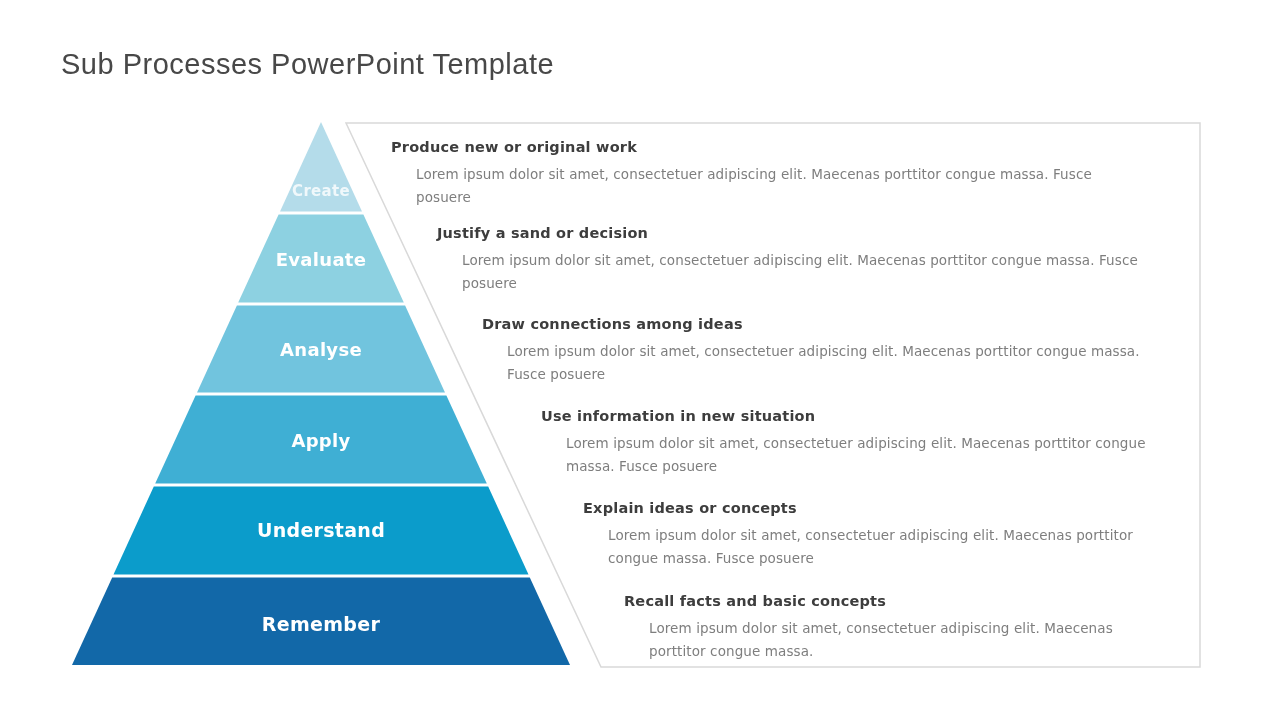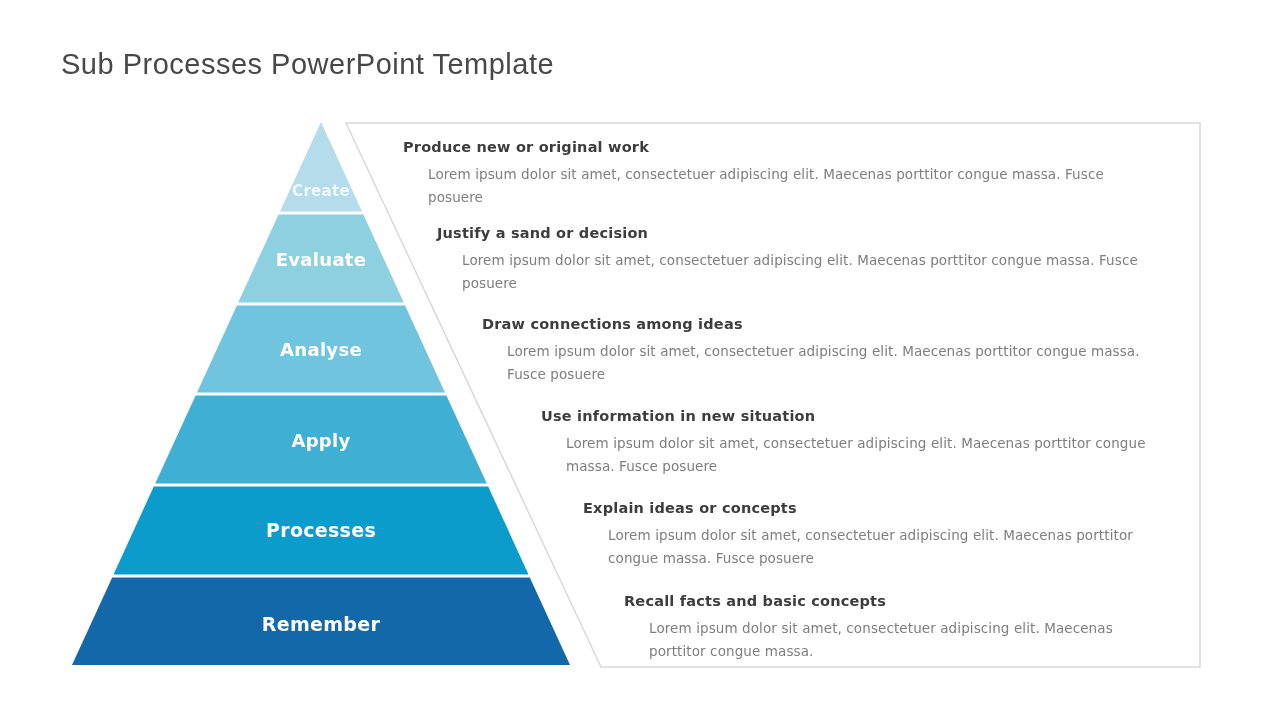"Produce new or original work" div.block { margin-left: 12px -> none }
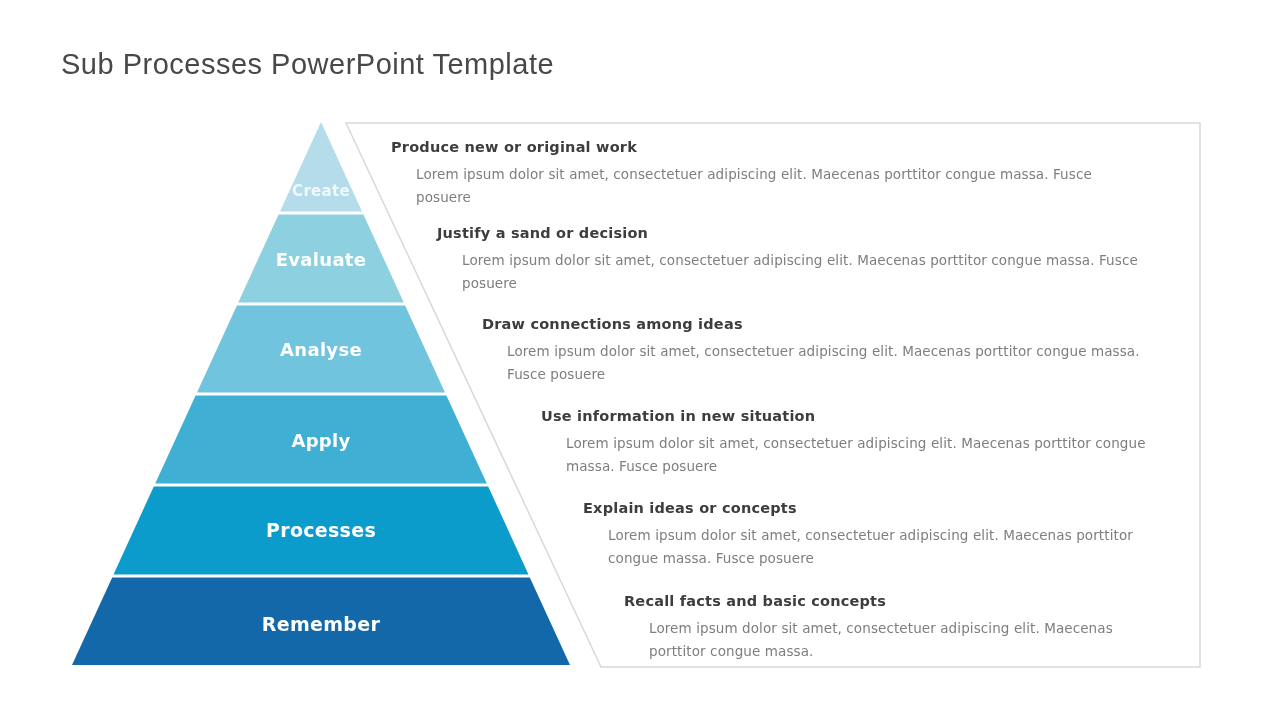"Processes" div.pyr-label { text: Processes -> Understand }
